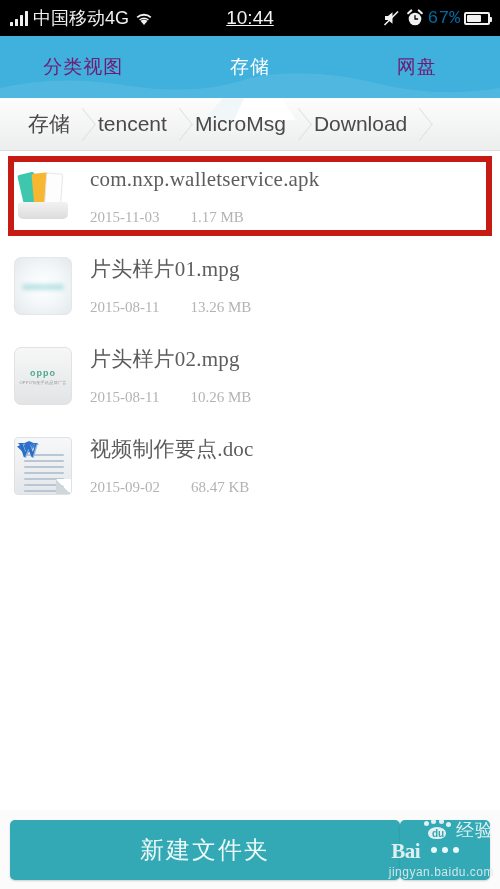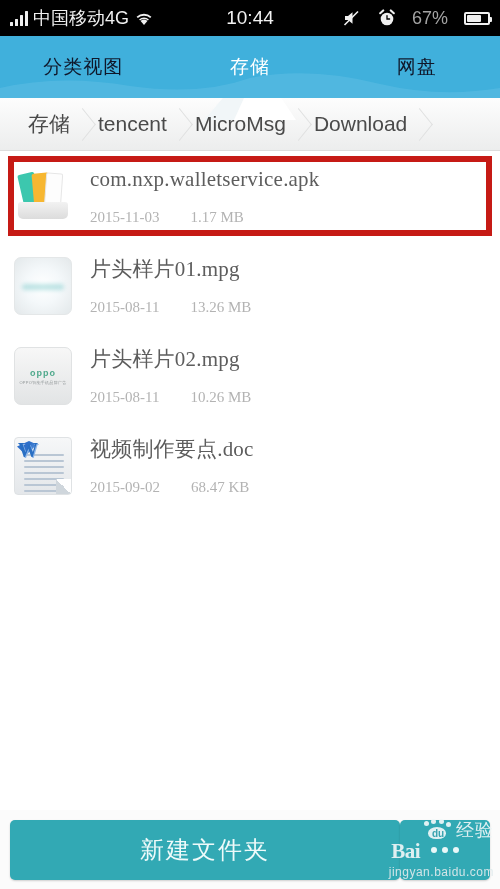"10:44" .sb-center { text-decoration: none -> underline }
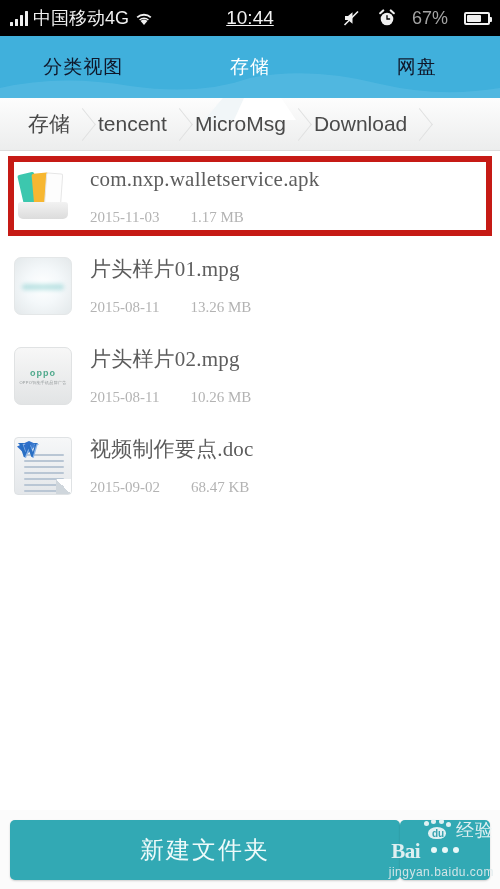"67%" .sb-right { color: #a3a3a3 -> #0369a1; font-family: none -> Liberation Mono, monospace; gap: 16px -> 4px }
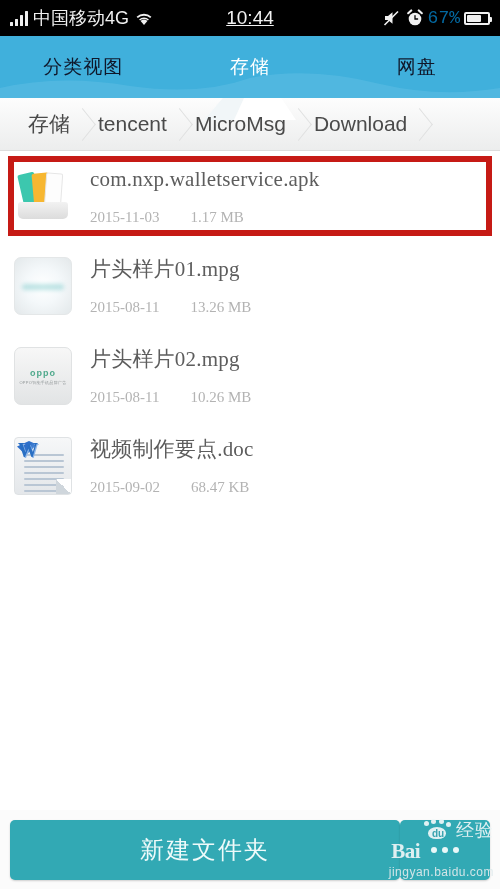"分类视图" .tab { color: #0f172a -> #701a75 }
